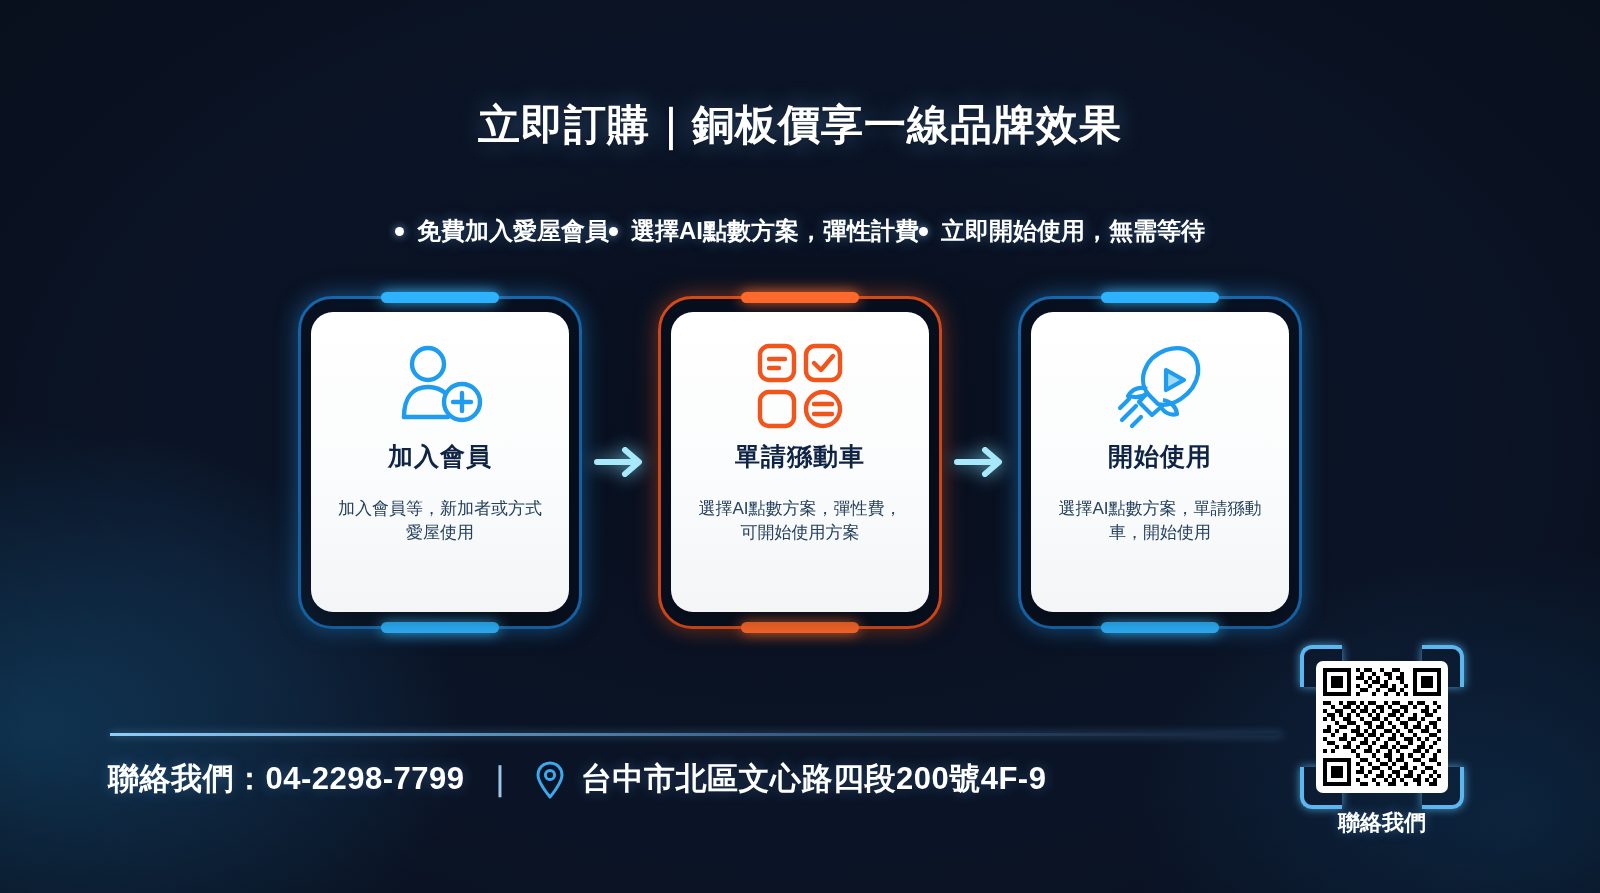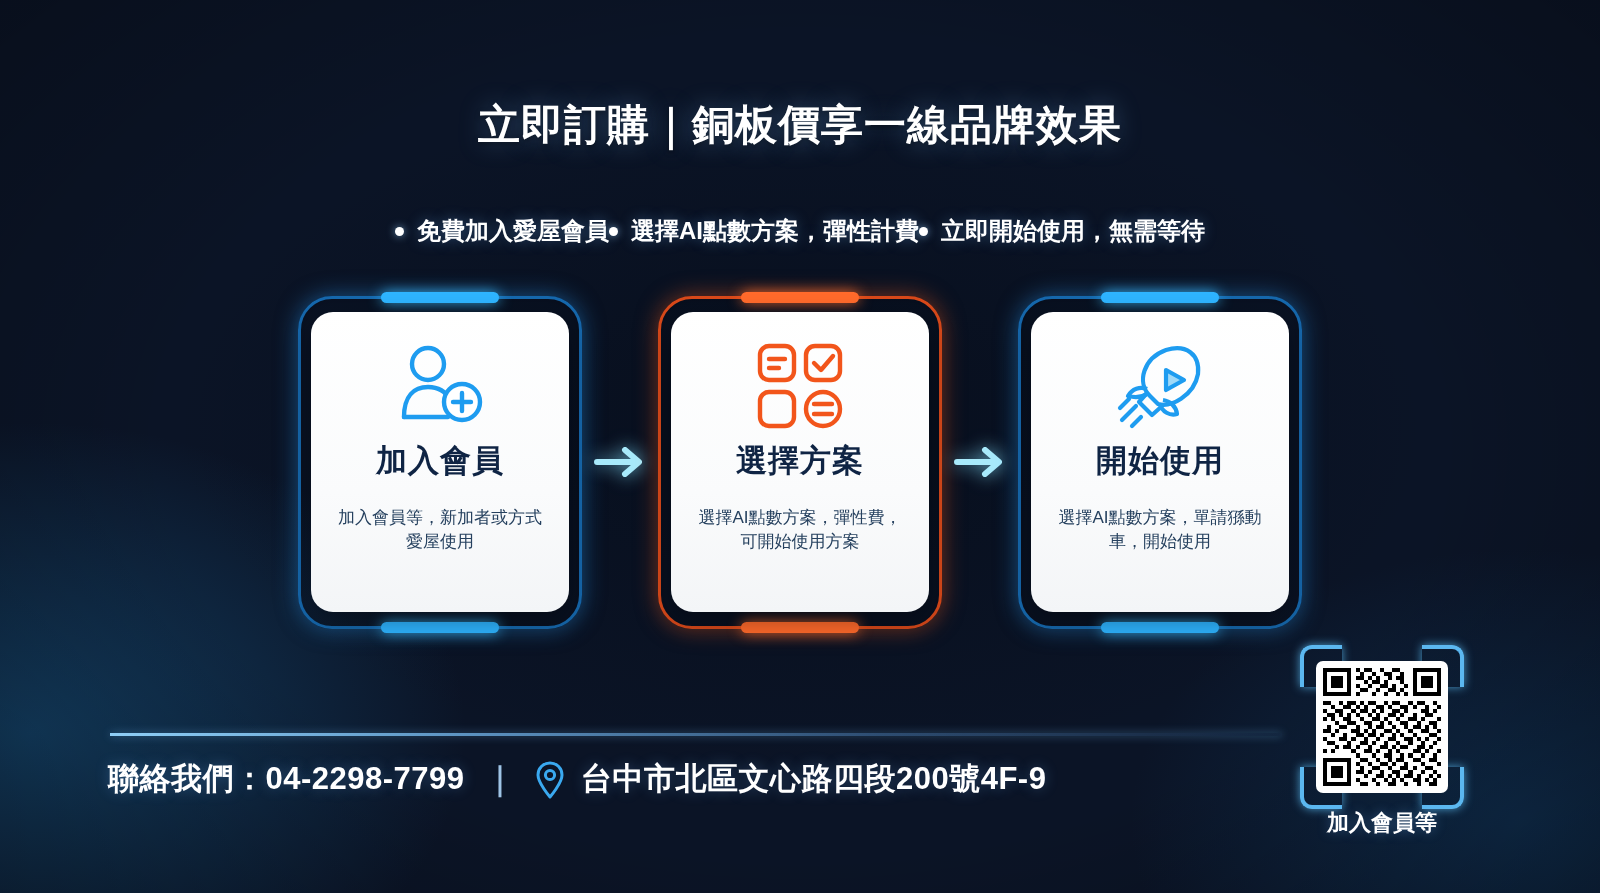"加入會員" .card .ctitle { font-size: 31px -> 25px }
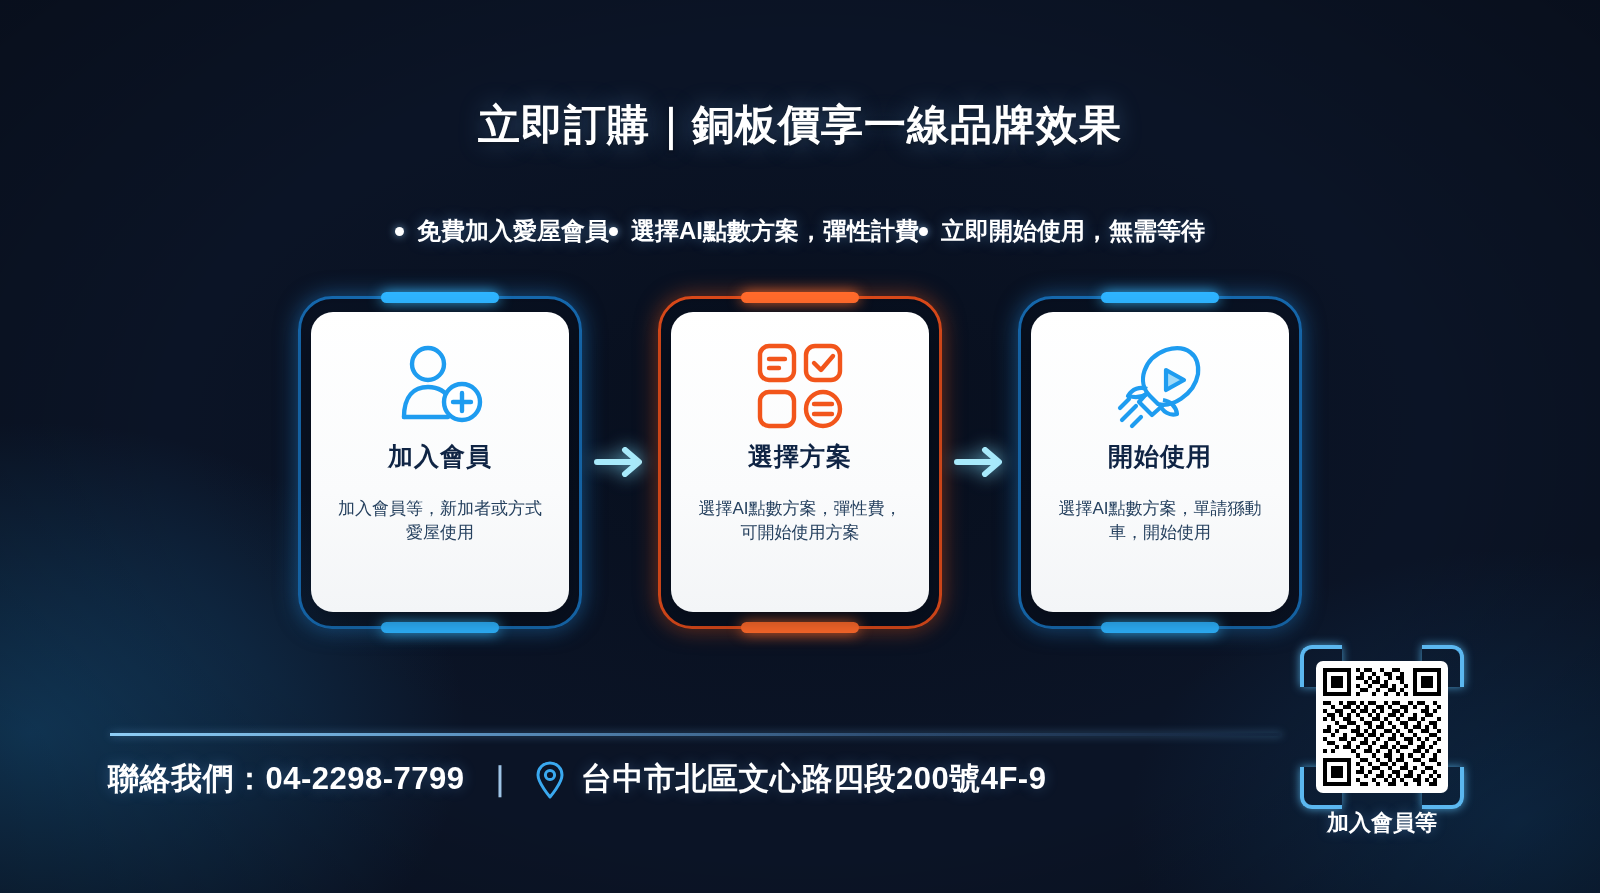"選擇方案" div.ctitle { text: 選擇方案 -> 單請猻動車 }
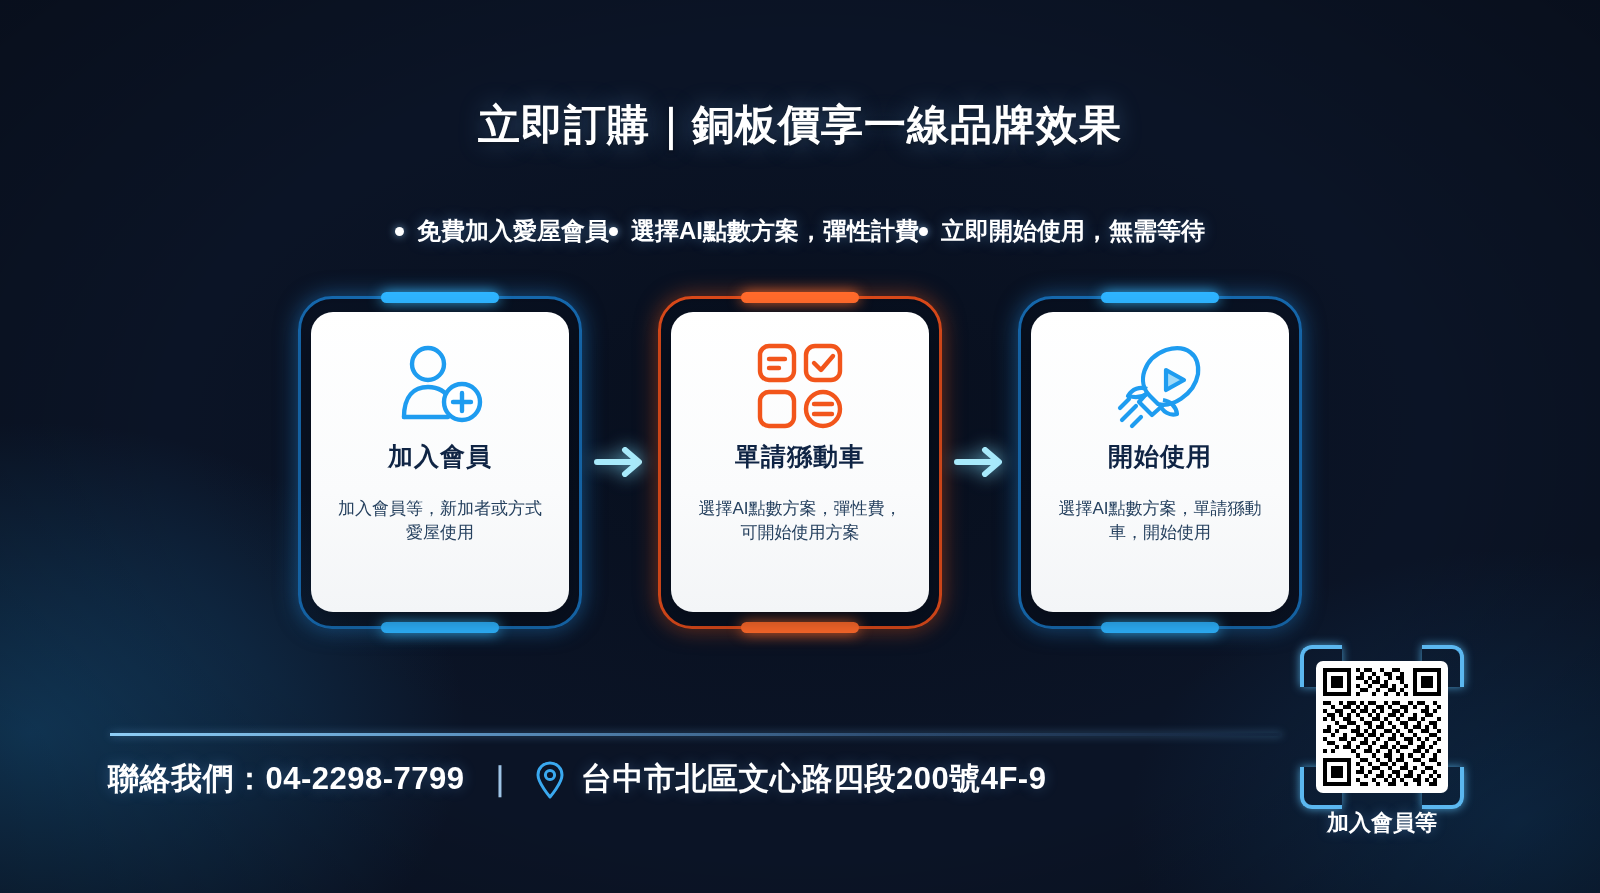"加入會員等" div.qrcap { text: 加入會員等 -> 聯絡我們 }
